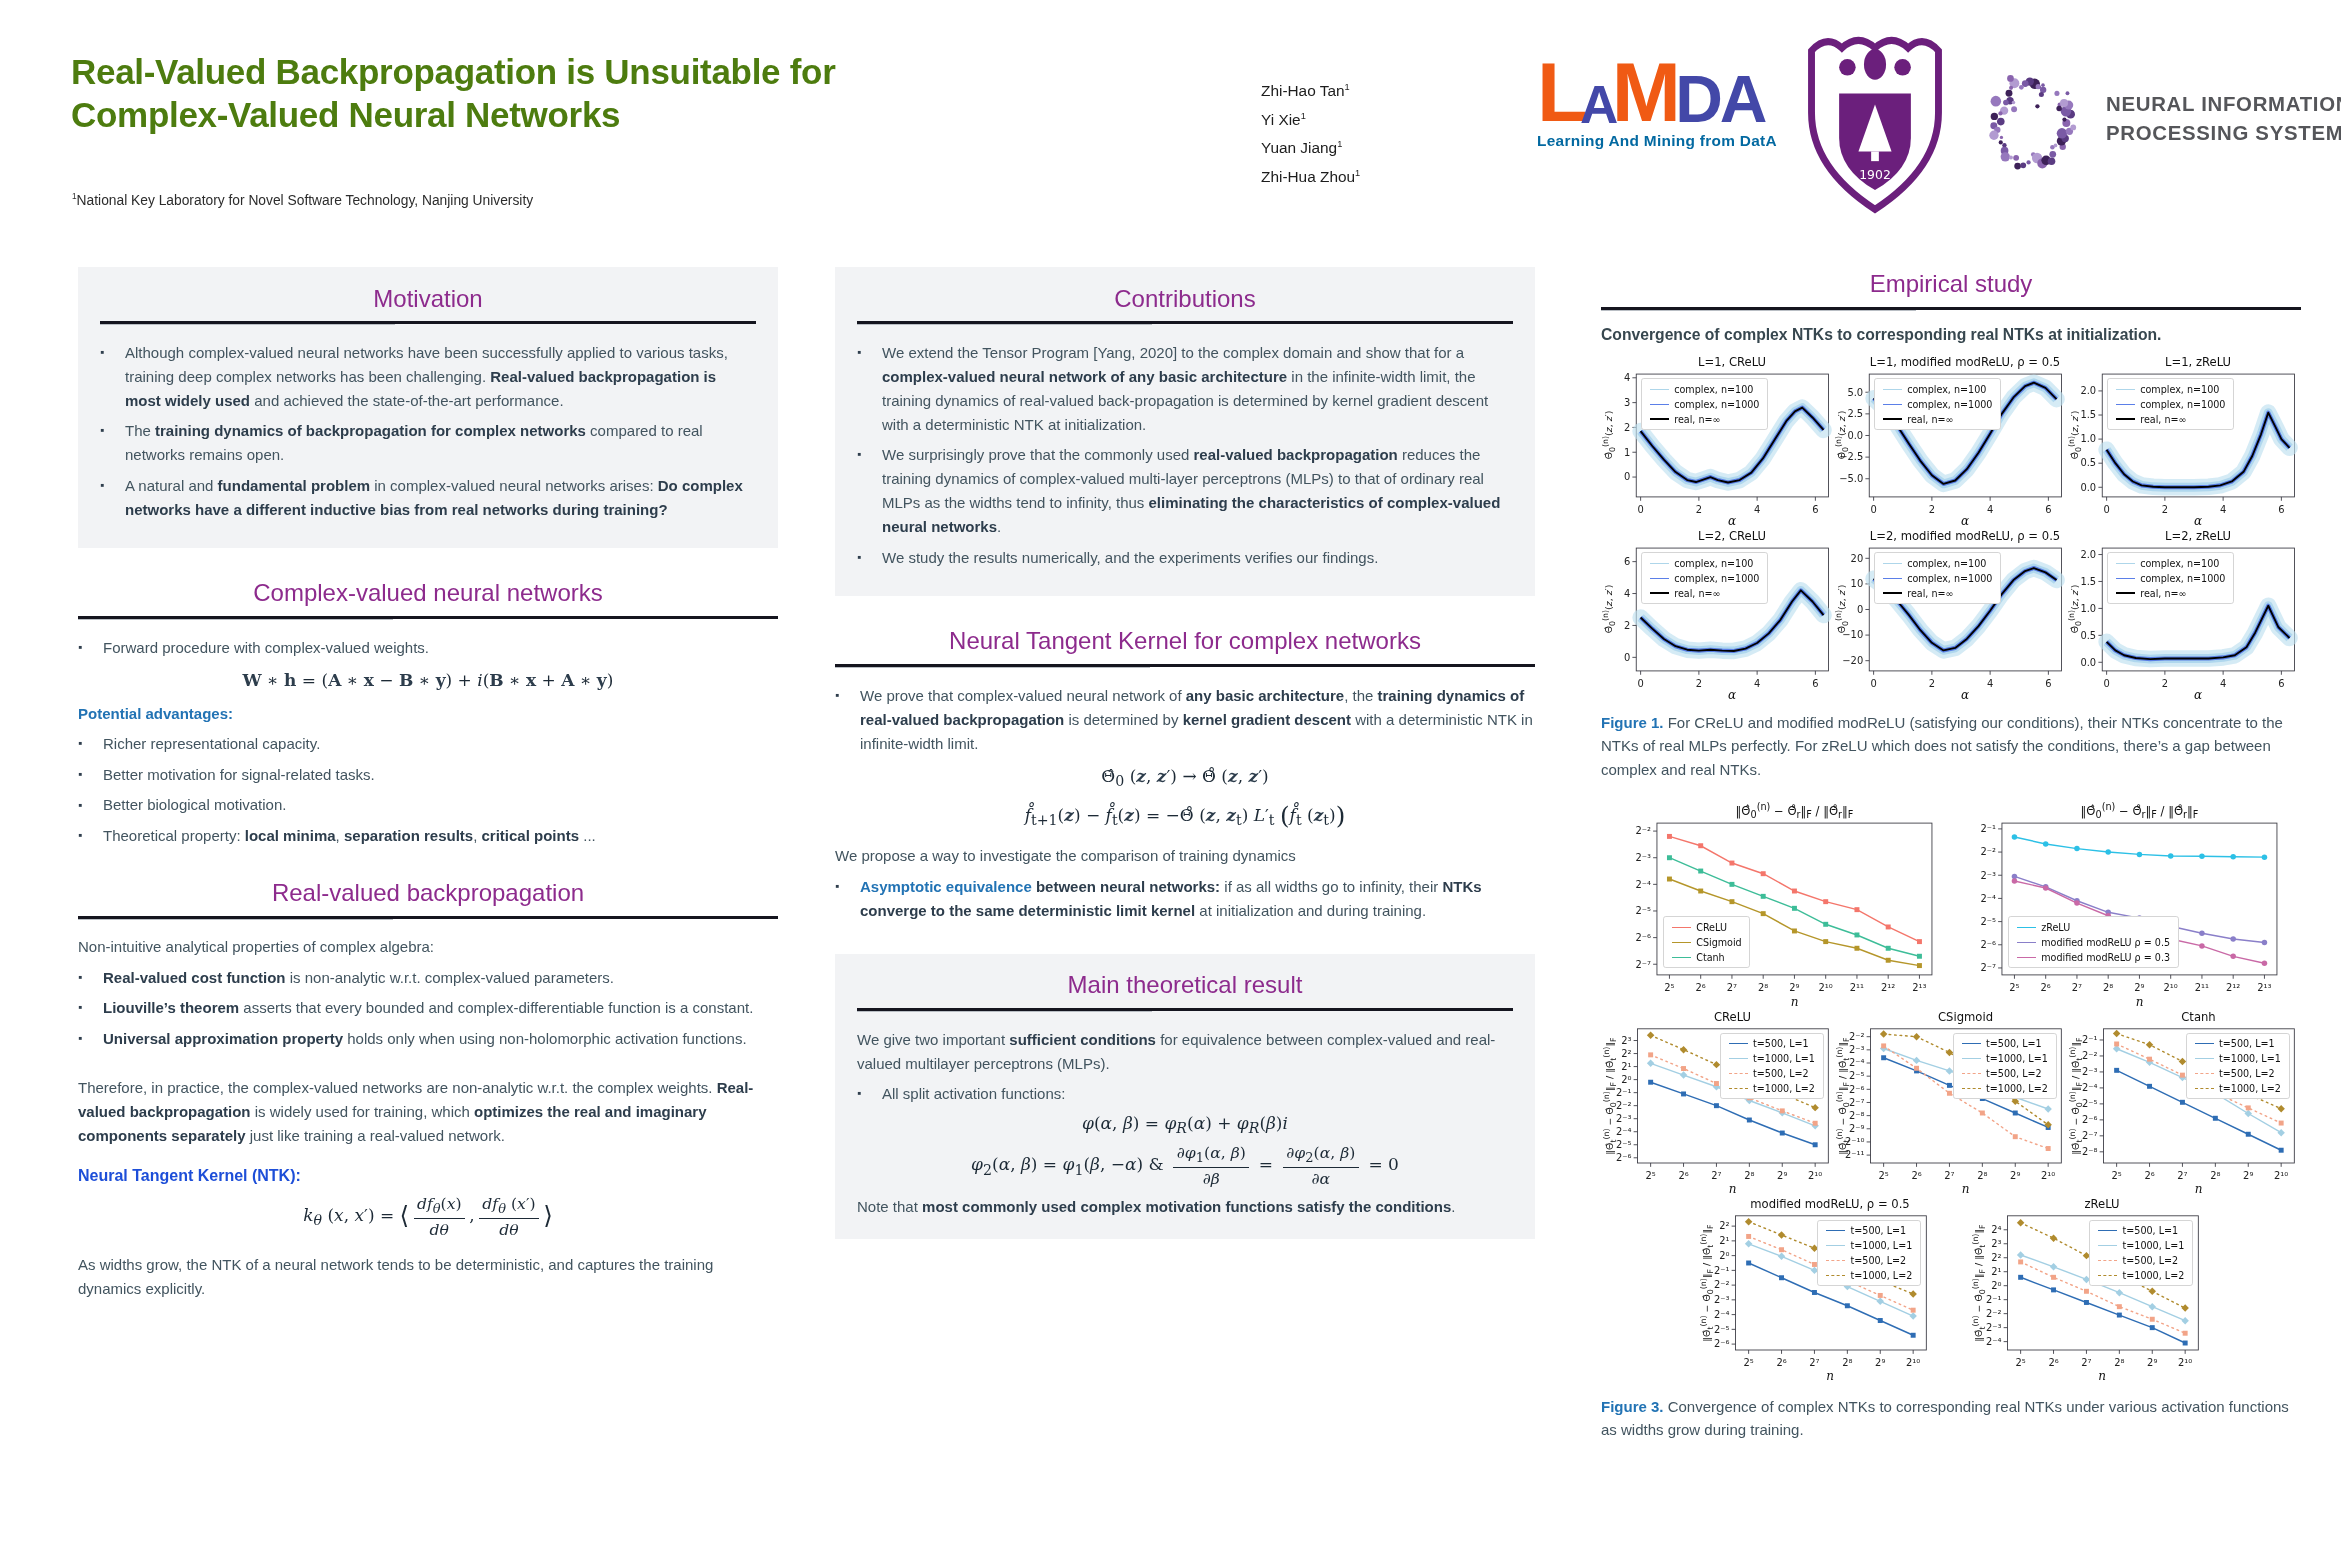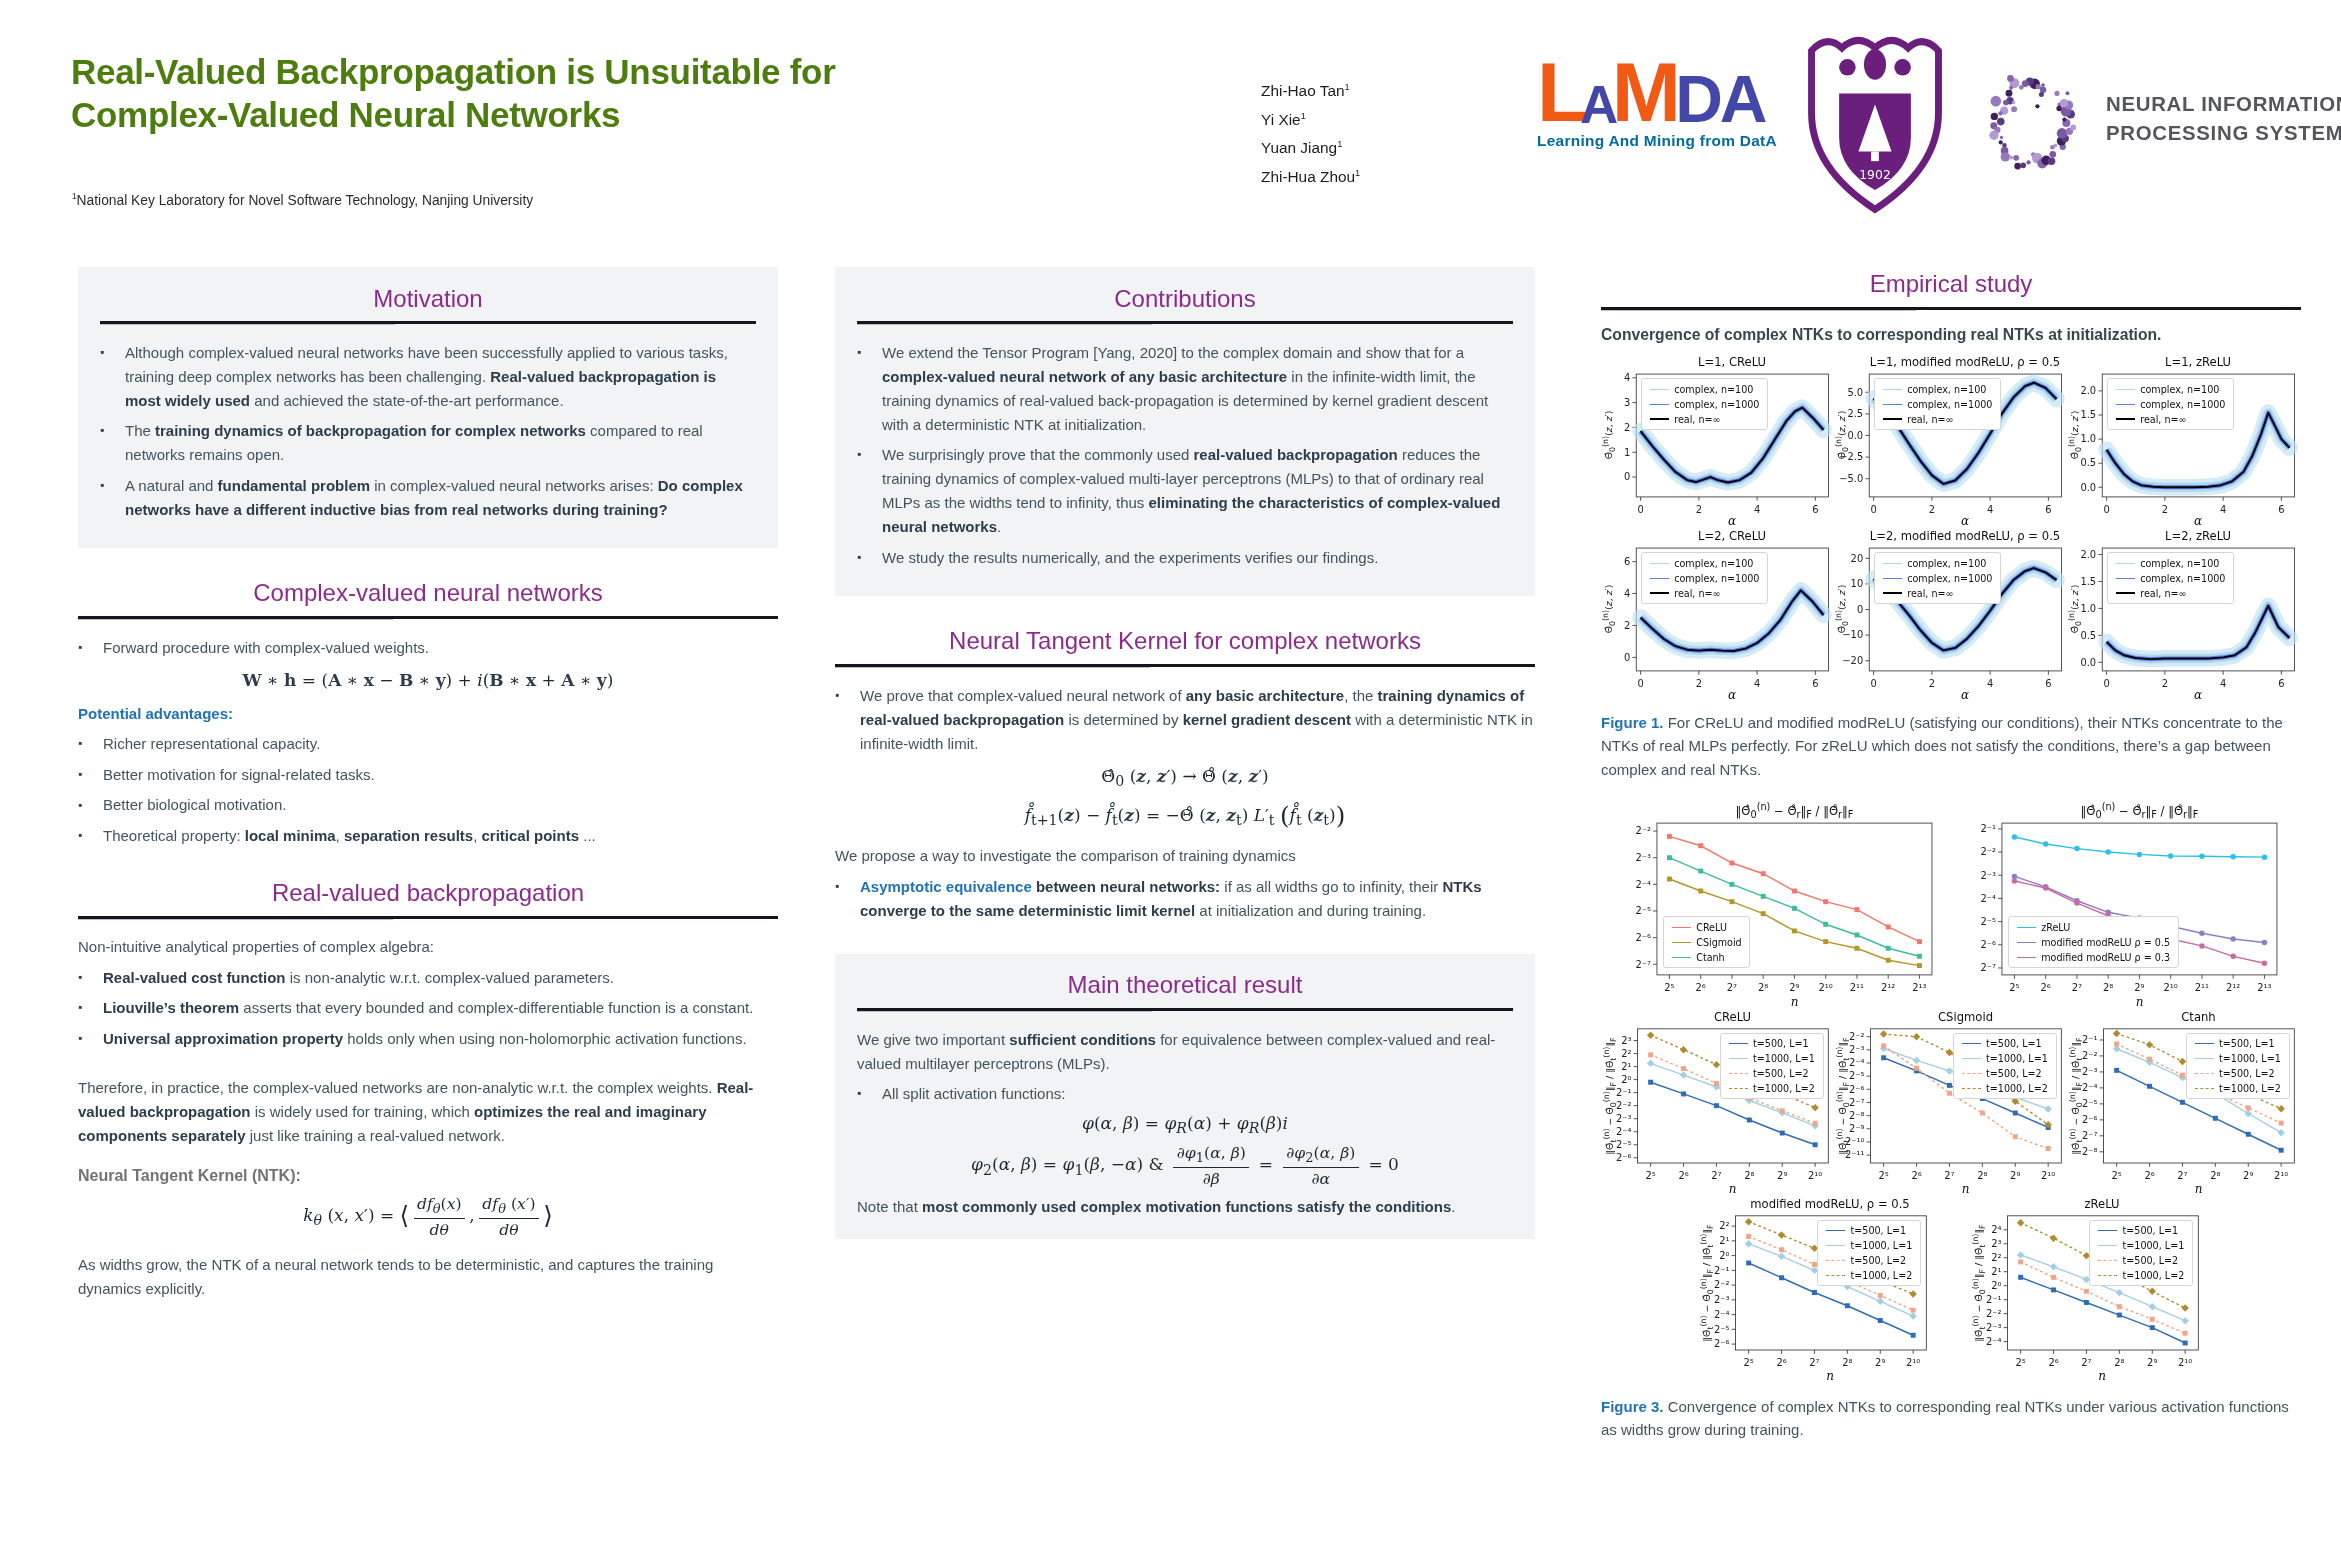"Neural Tangent Kernel (NTK):" .subhead { color: #737373 -> #1d4ed8 }
